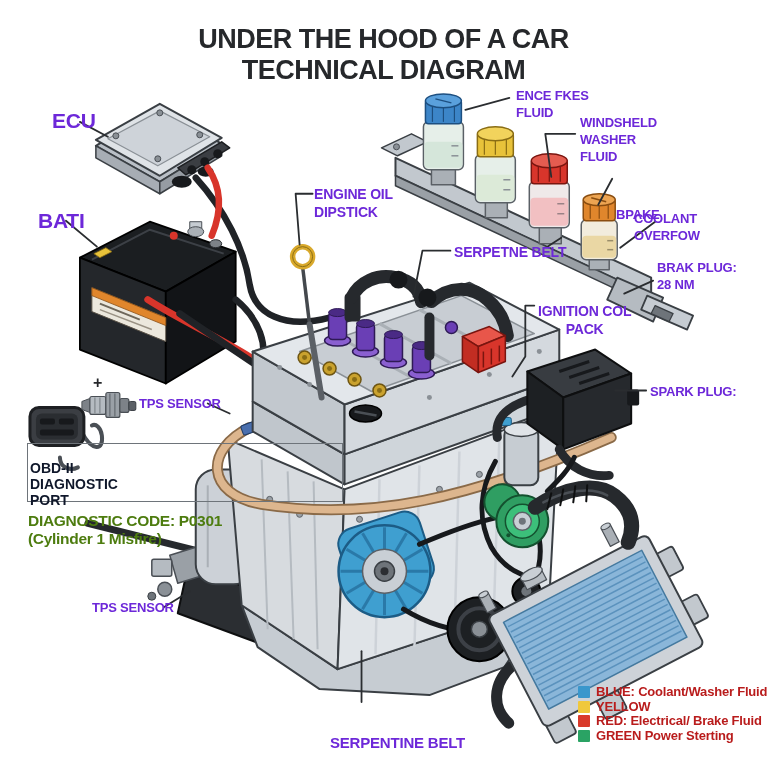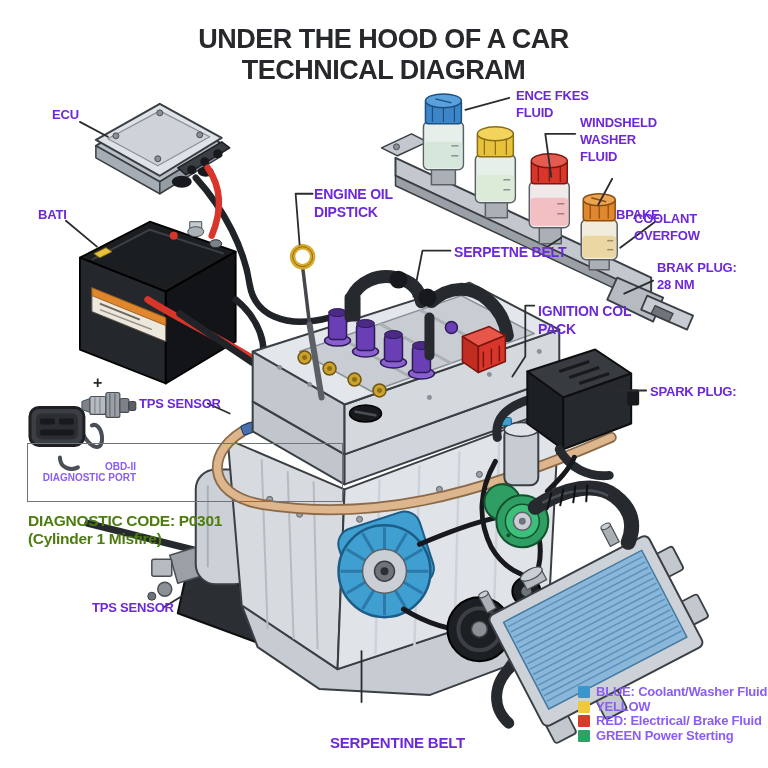"ECU" .lbl-md { font-size: 13px -> 21px }
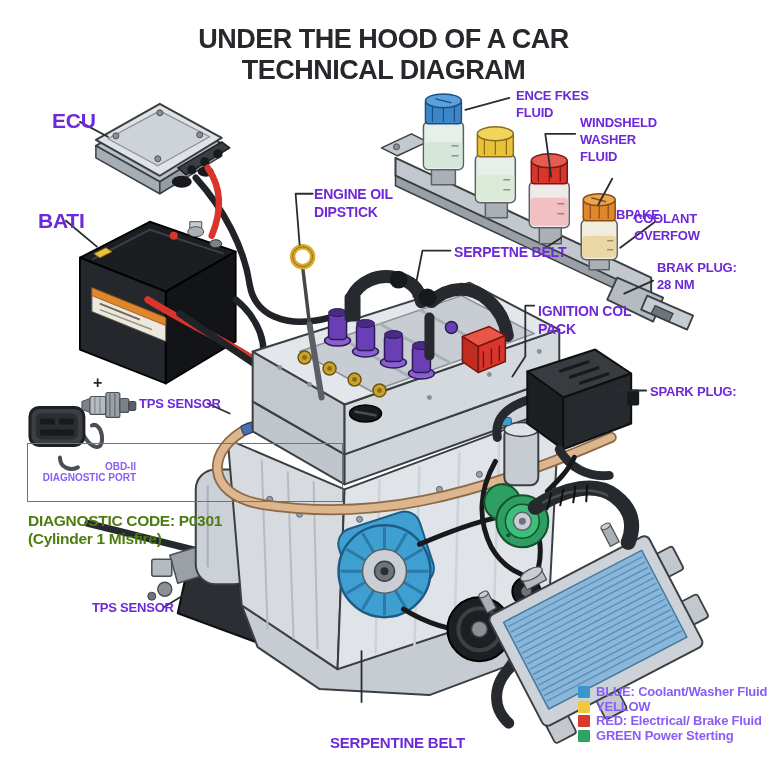"IGNITION COL" div.lbl { text-align: none -> center }
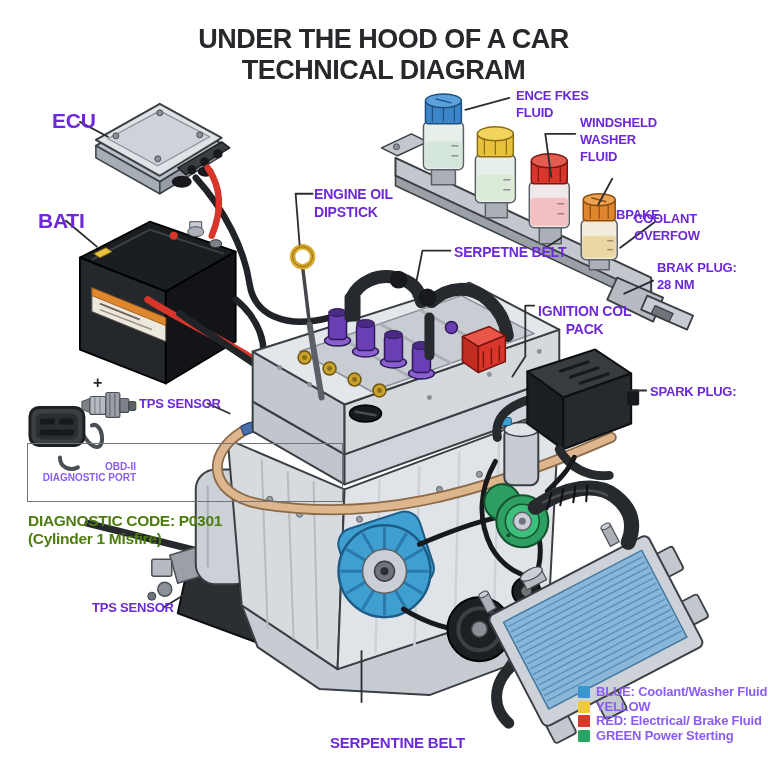"OBD-II" .obd-text { color: #8b5cf6 -> #0f172a; font-size: 10px -> 14px; text-align: right -> left }
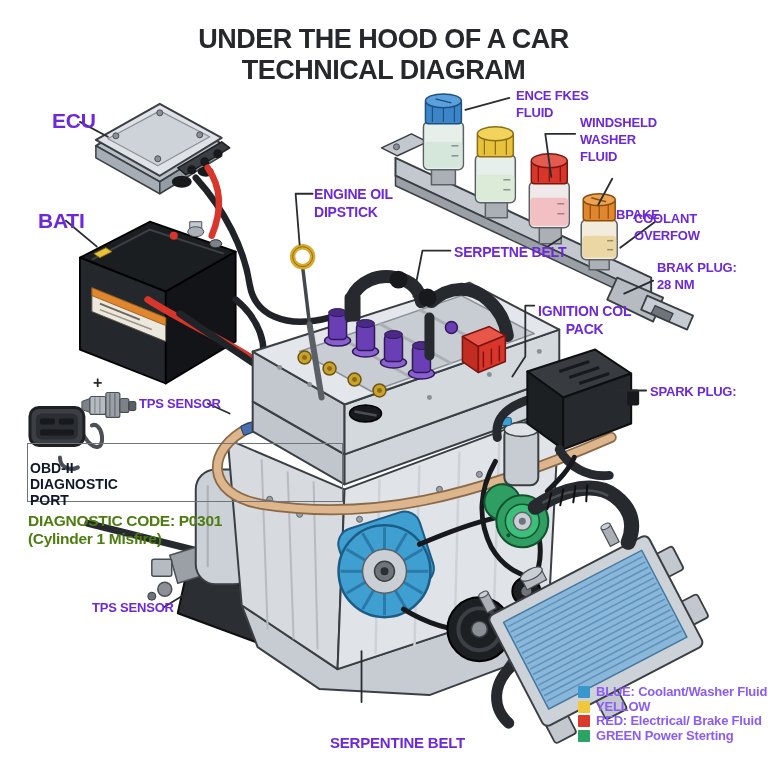"BLUE: Coolant/Washer Fluid" .legend-text { color: #8b5cf6 -> #b91c1c }
